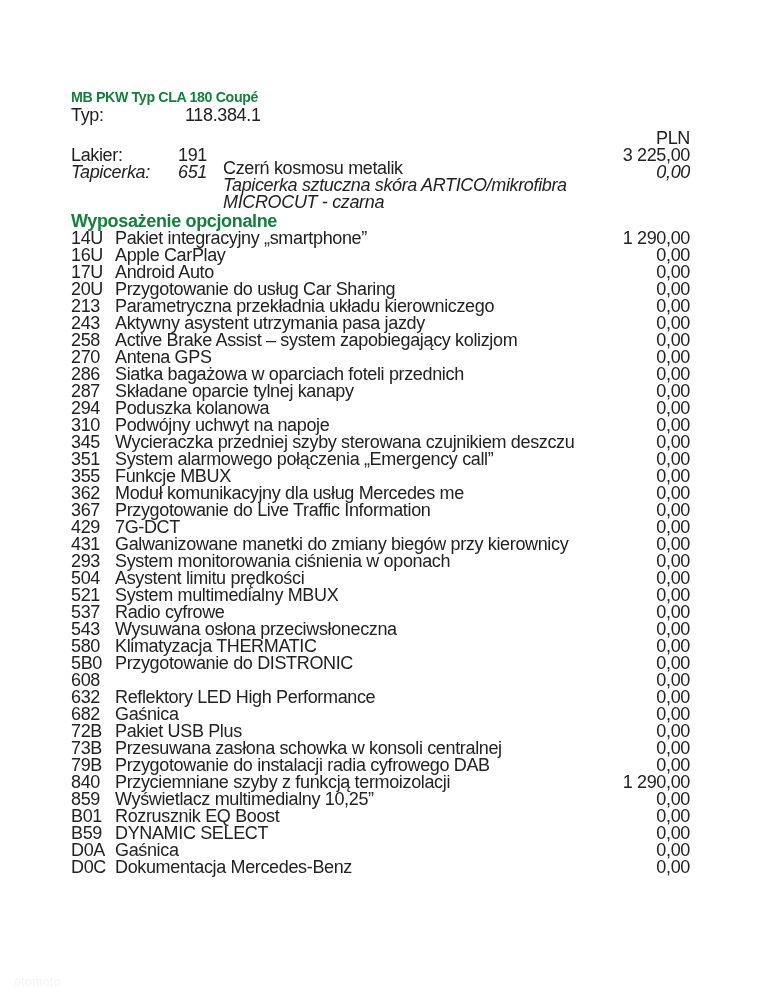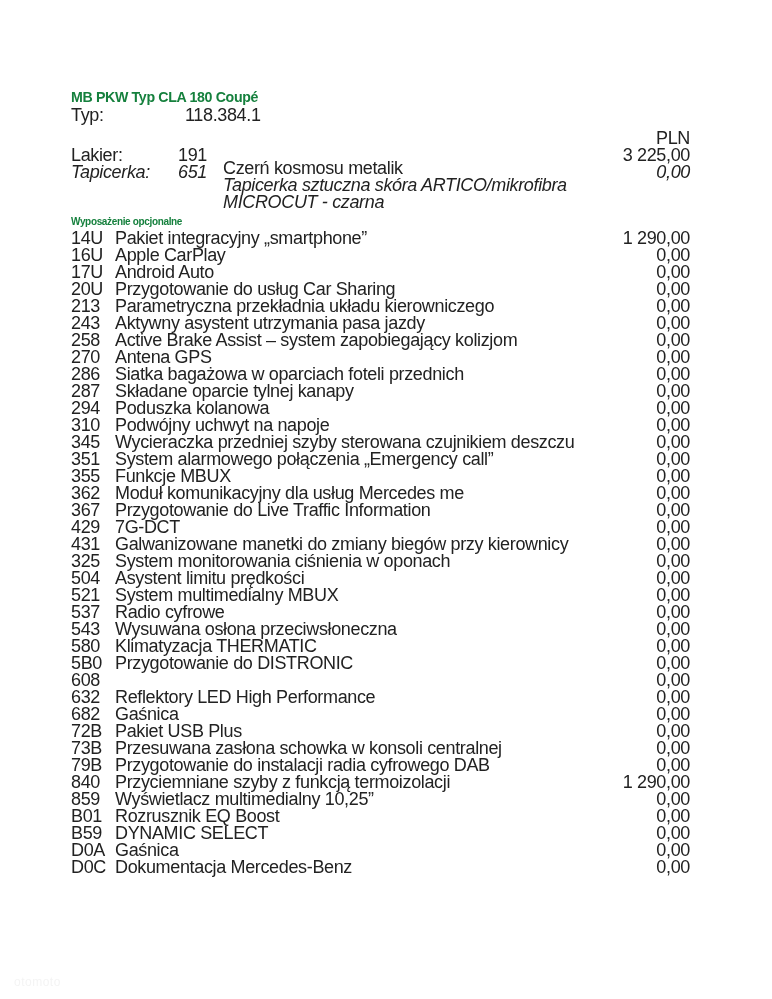"Wyposażenie opcjonalne" .section-title { font-size: 10px -> 18px }
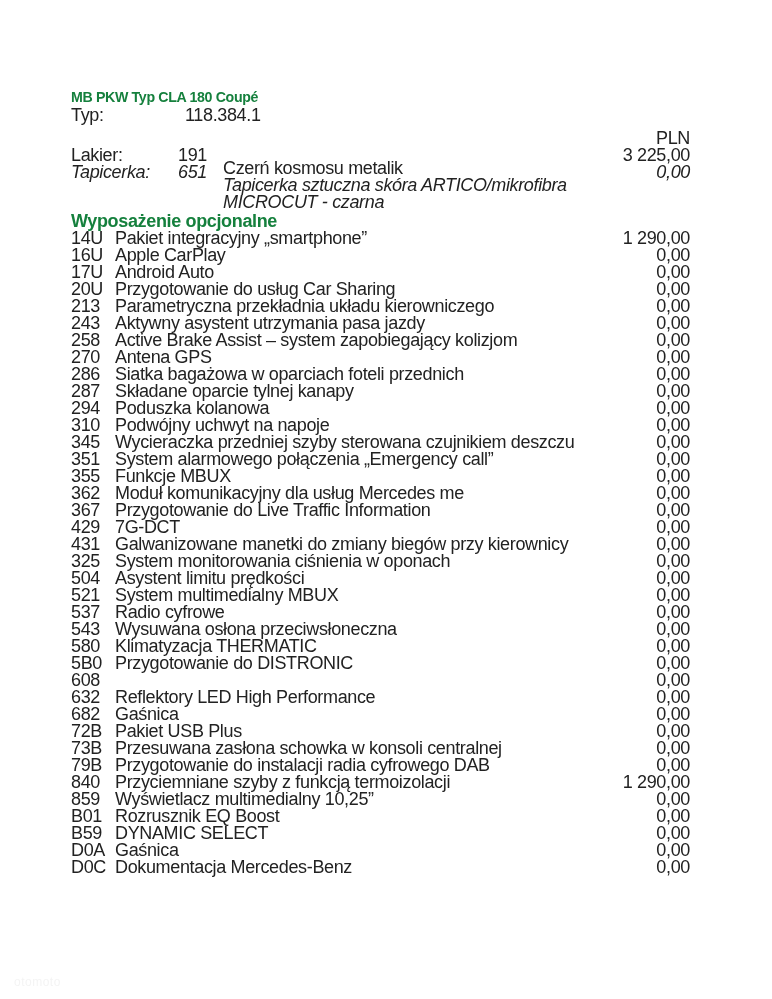"325" span.c-code { text: 325 -> 293 }
